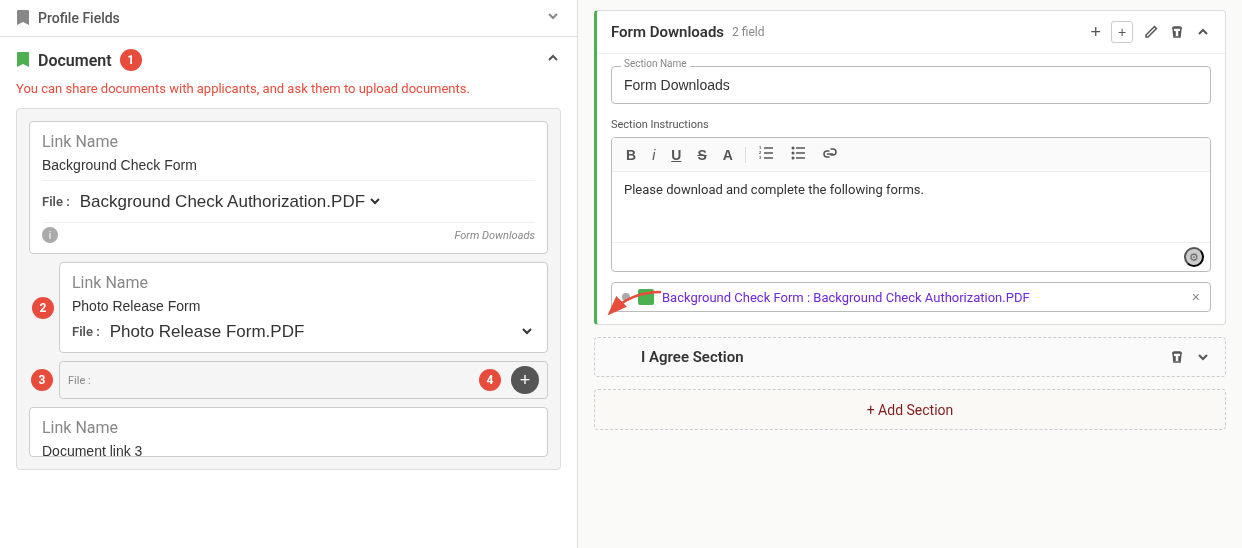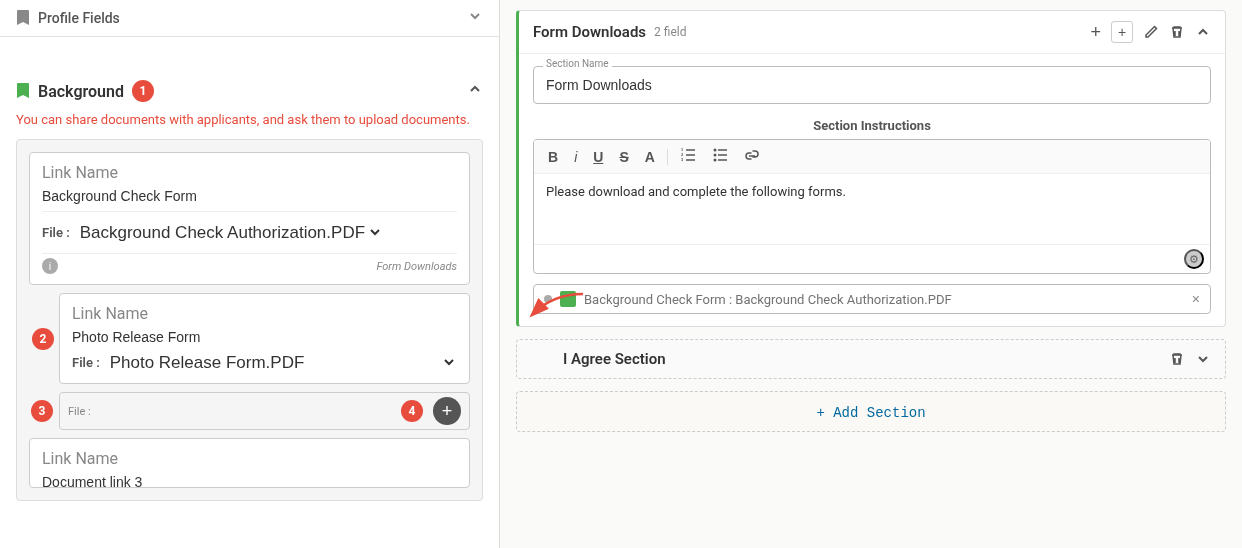"Profile Fields" .left-panel { gap: 31px -> none; width: 500px -> 578px }
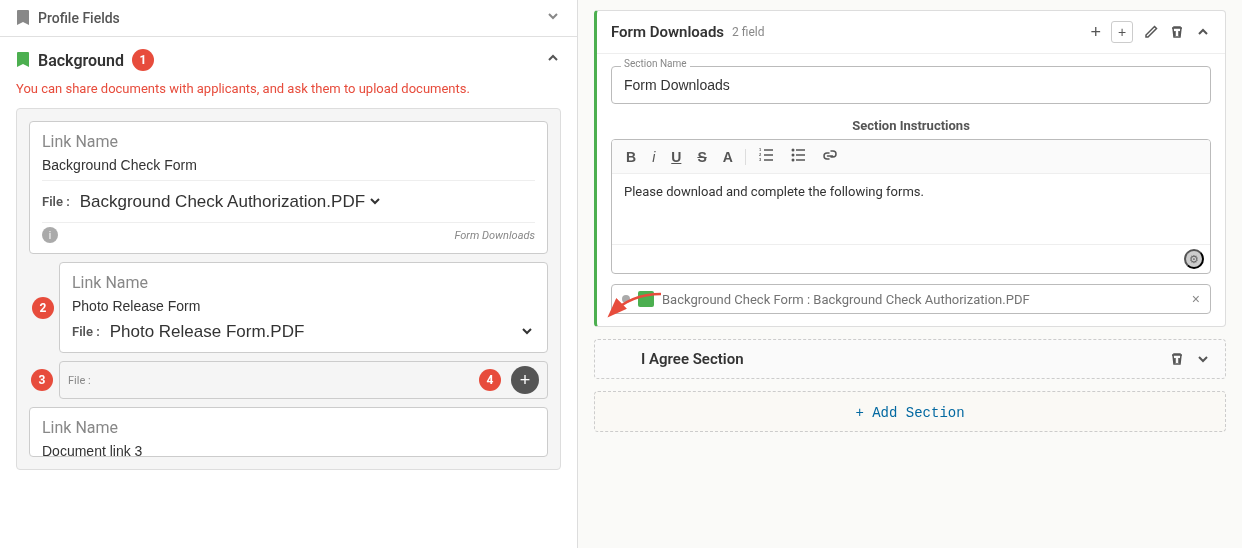"Background" span.section-title { text: Background -> Document }
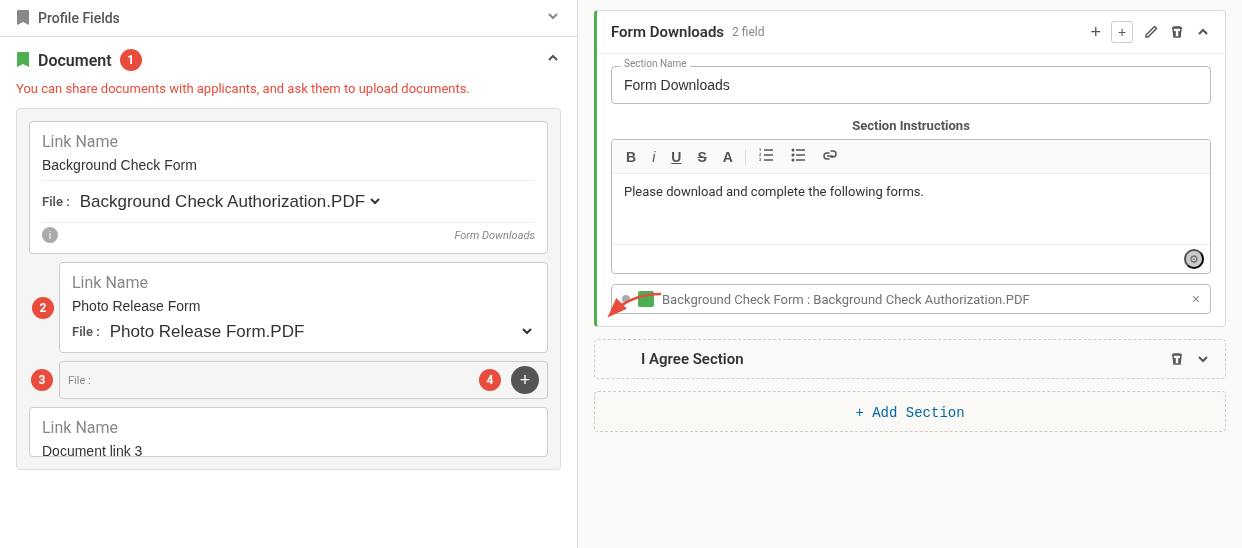"Section Instructions" .instructions-label { font-size: 13px -> 11px; font-weight: 700 -> 400; text-align: center -> none }
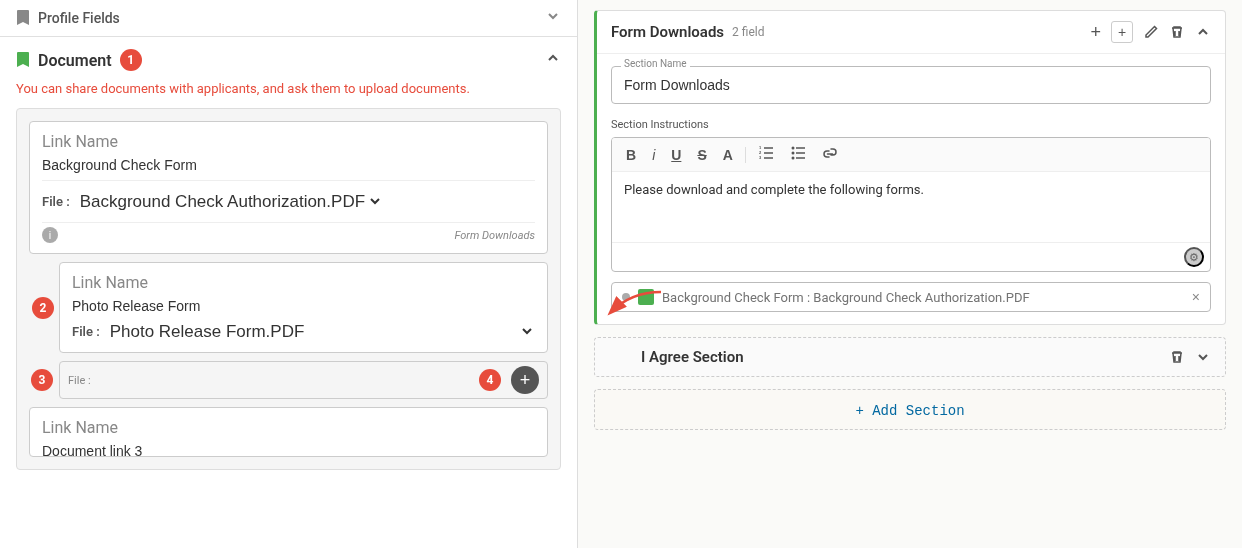"Background Check Form : Background" .df-text { color: #737373 -> #6d28d9 }
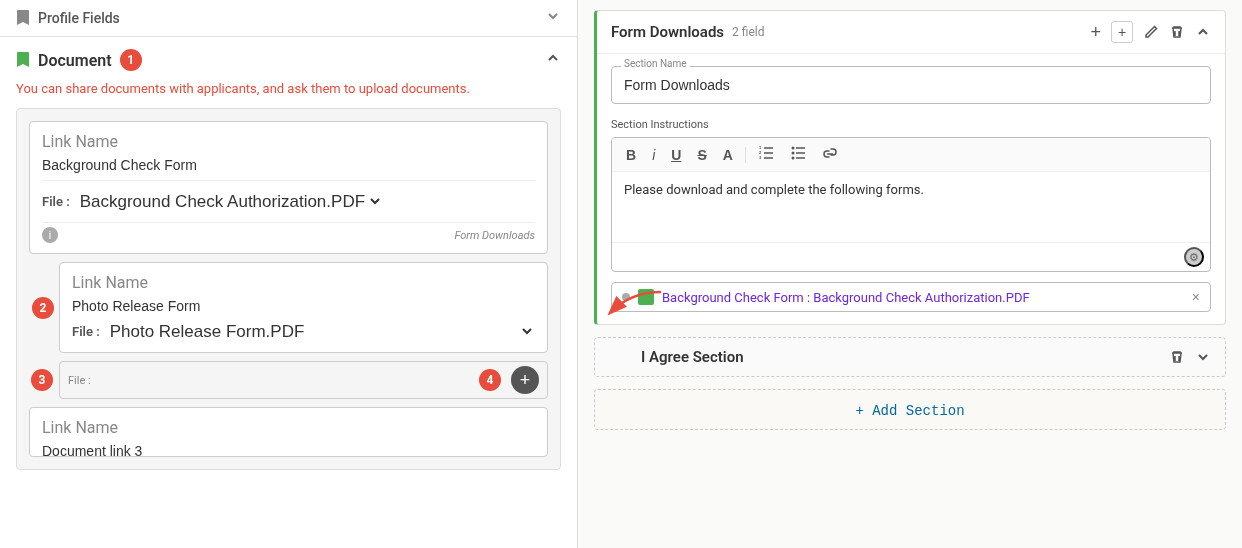"+ Add Section" .add-section-text { color: #0369a1 -> #7f1d1d; font-family: Liberation Mono, monospace -> none }
